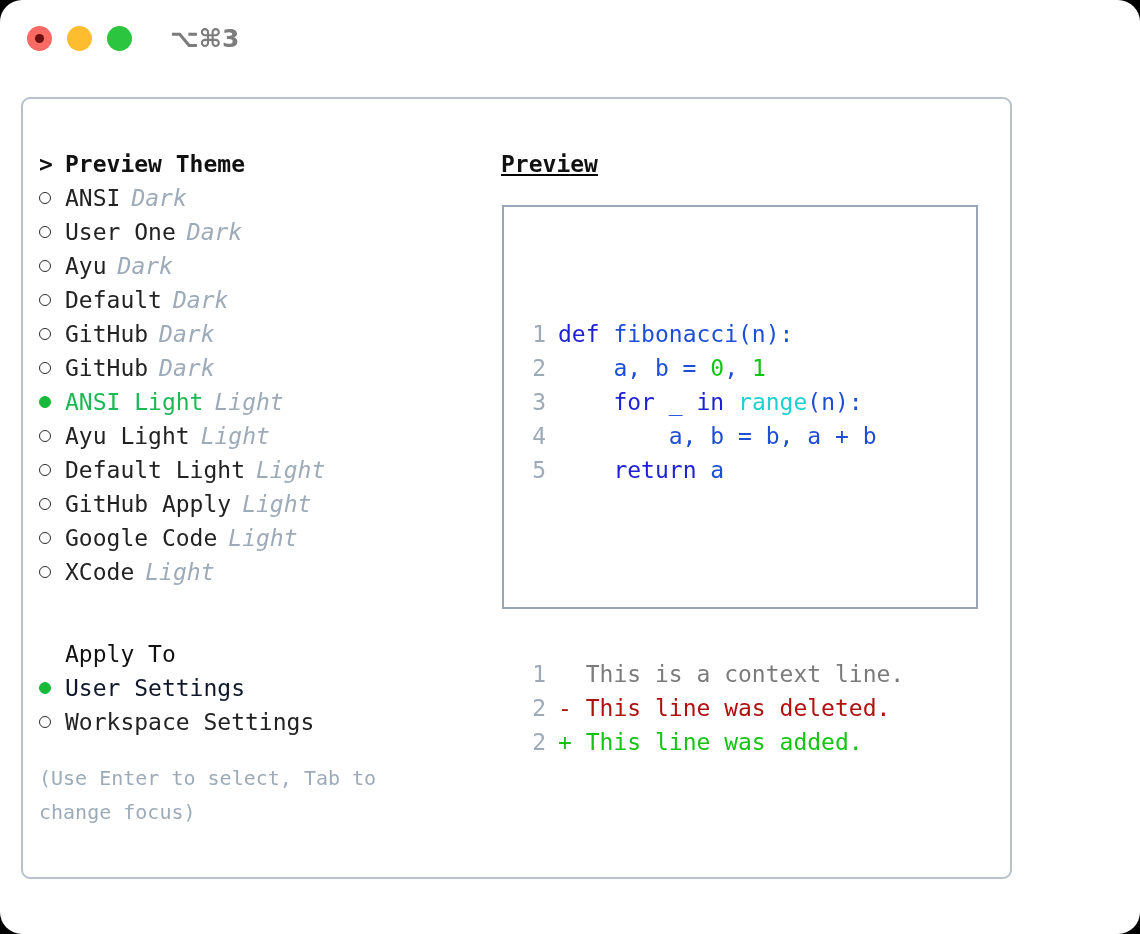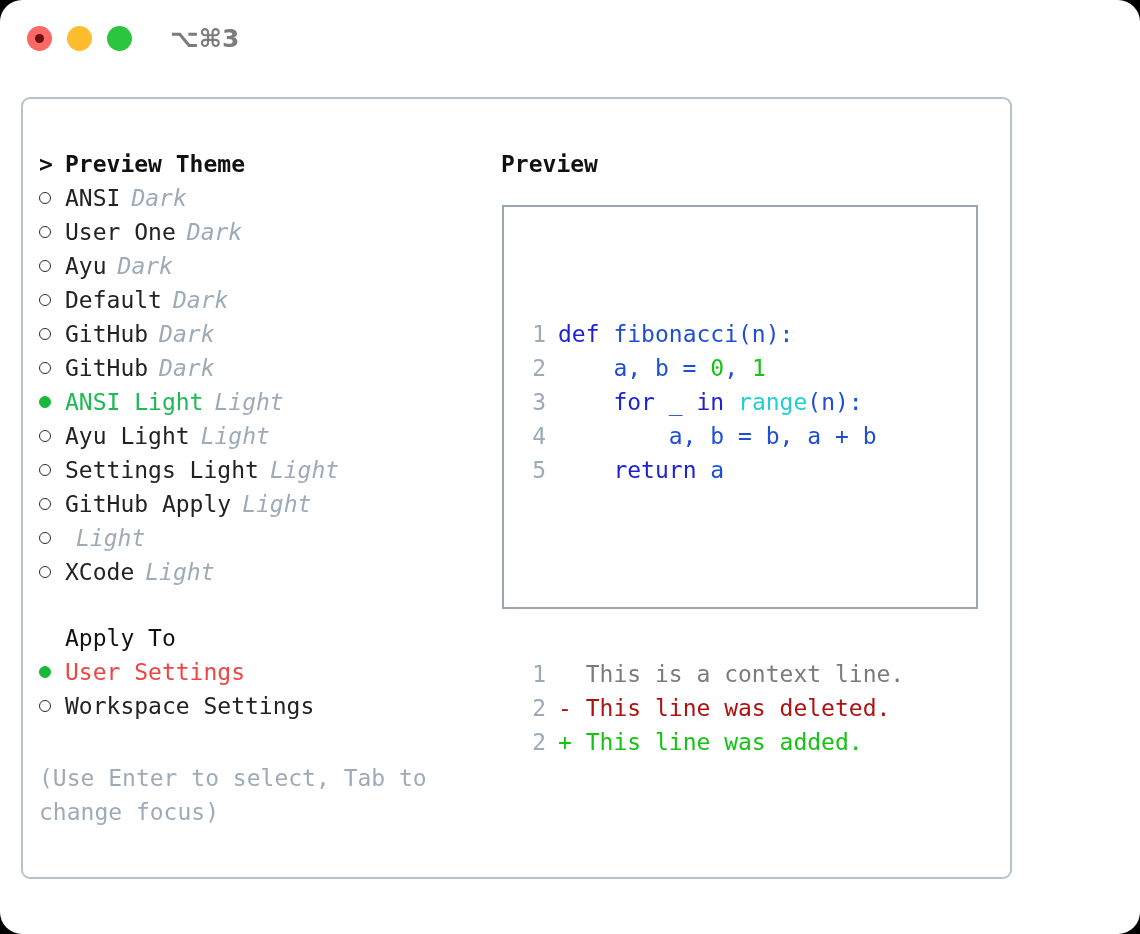"Preview" #preview-panel { text-decoration: none -> underline }
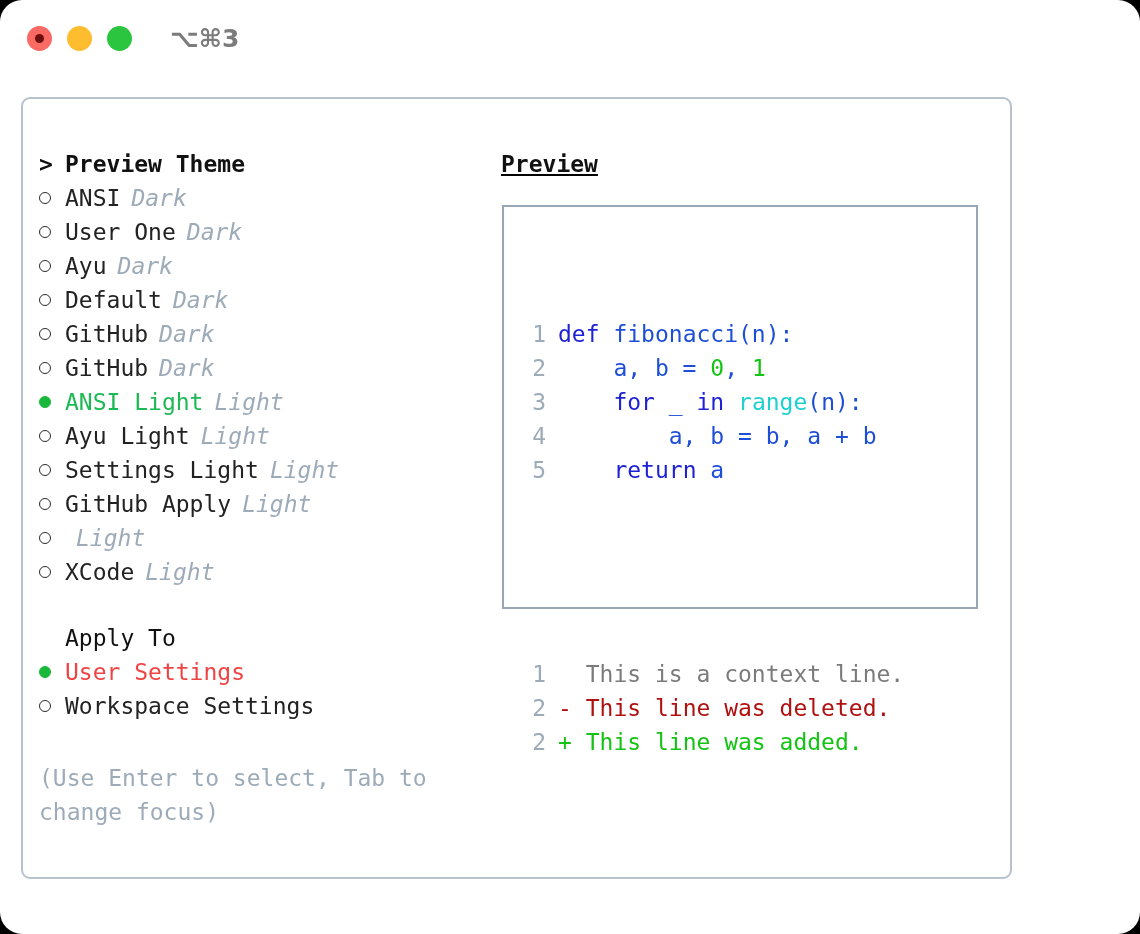"Settings Light" span.theme-name { text: Settings -> Default }
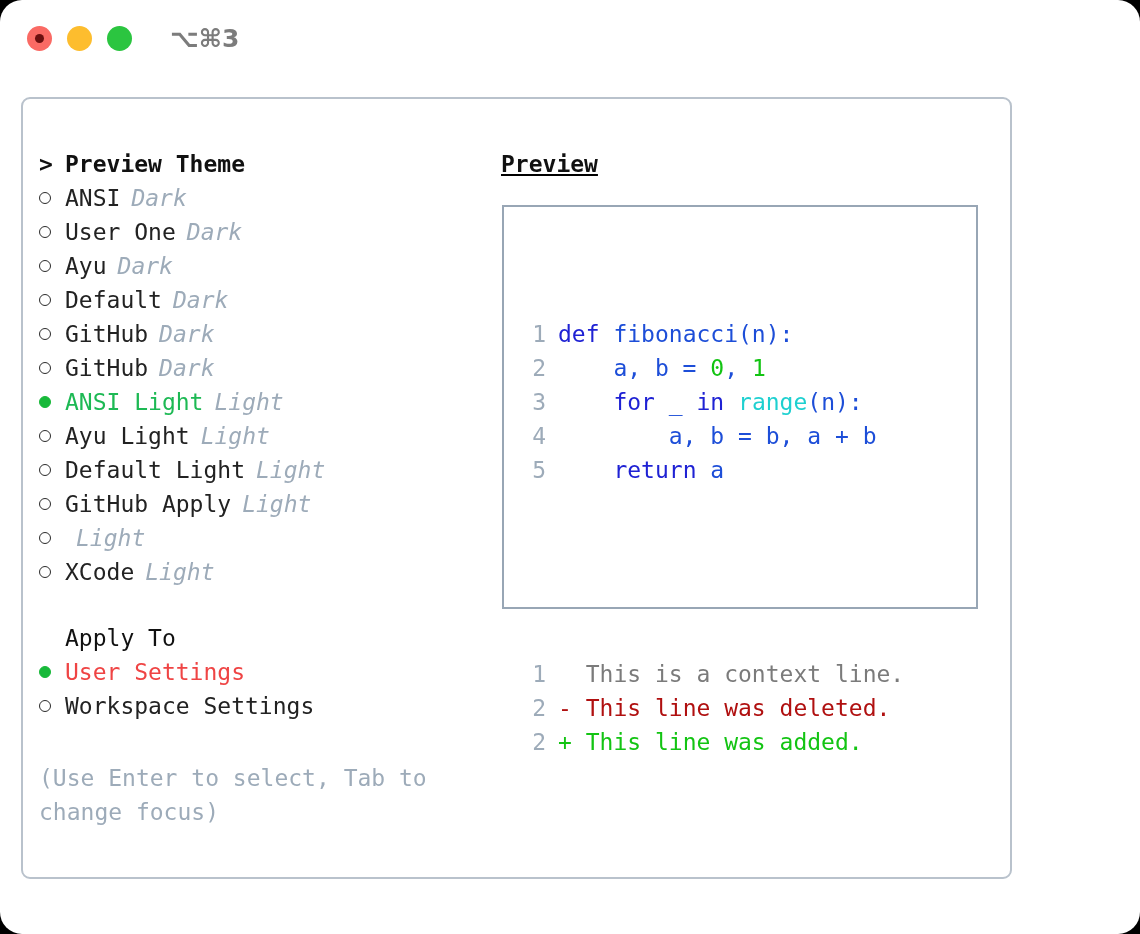"Google Code" span.theme-name { html: none -> <span>Google Code</span> }
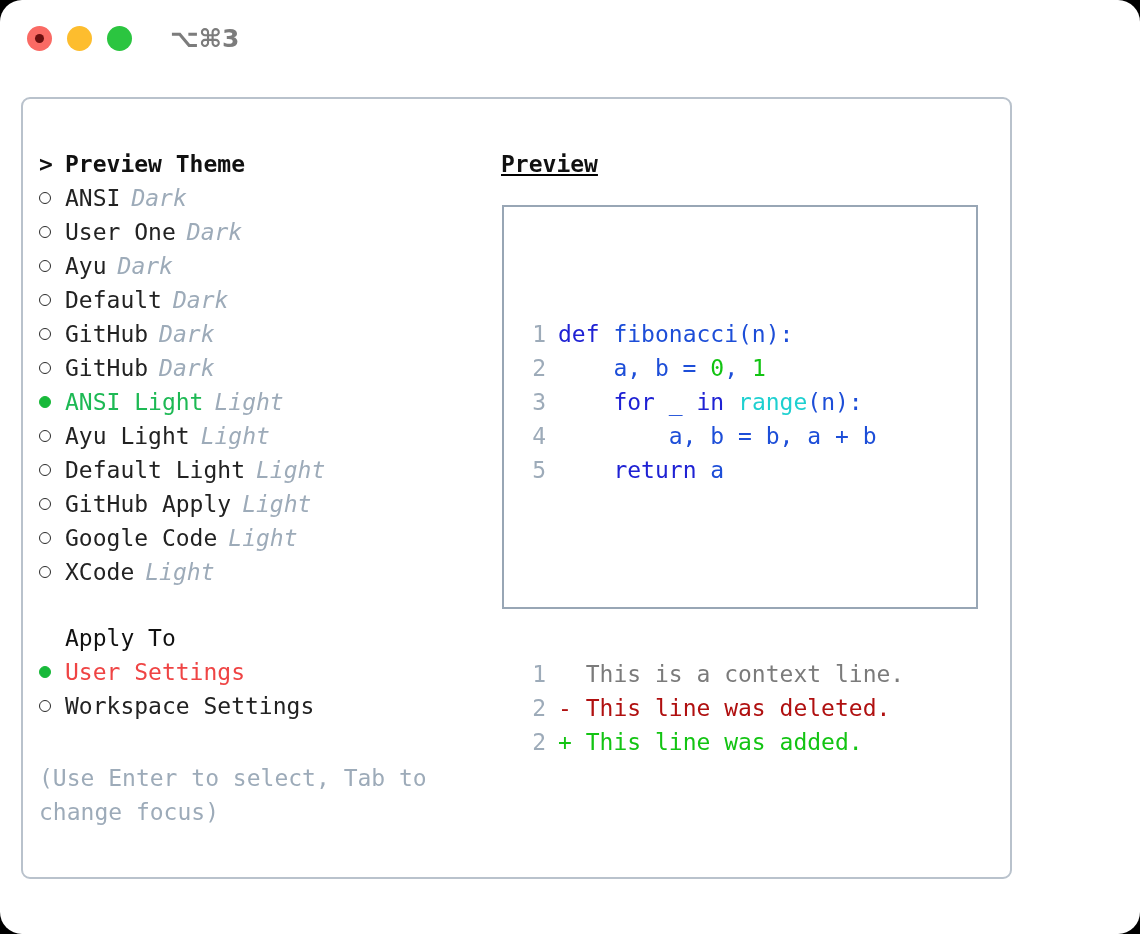"Apply To" #apply-to-block { margin-top: 32px -> 48px }
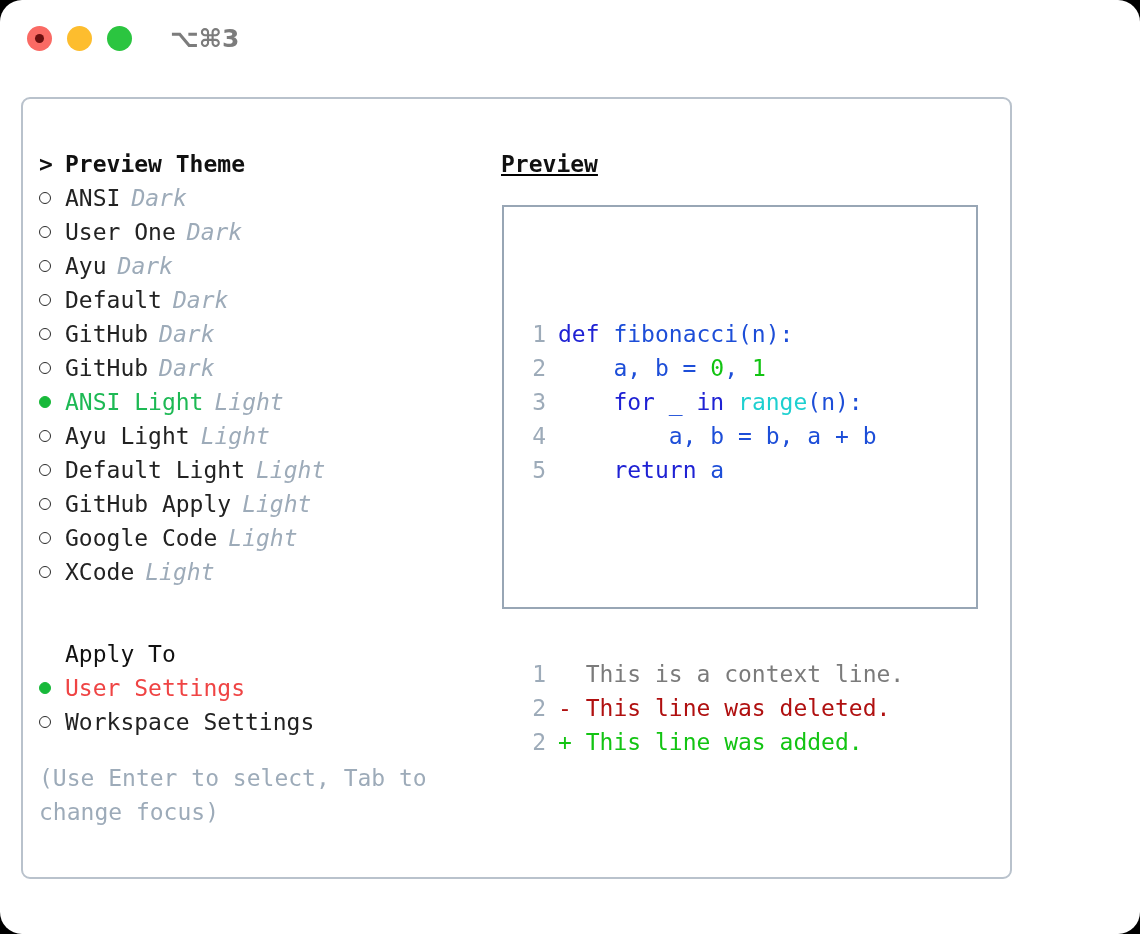"User Settings" .row.selected.apply-opt .theme-name { color: #ef4444 -> #0f172a }
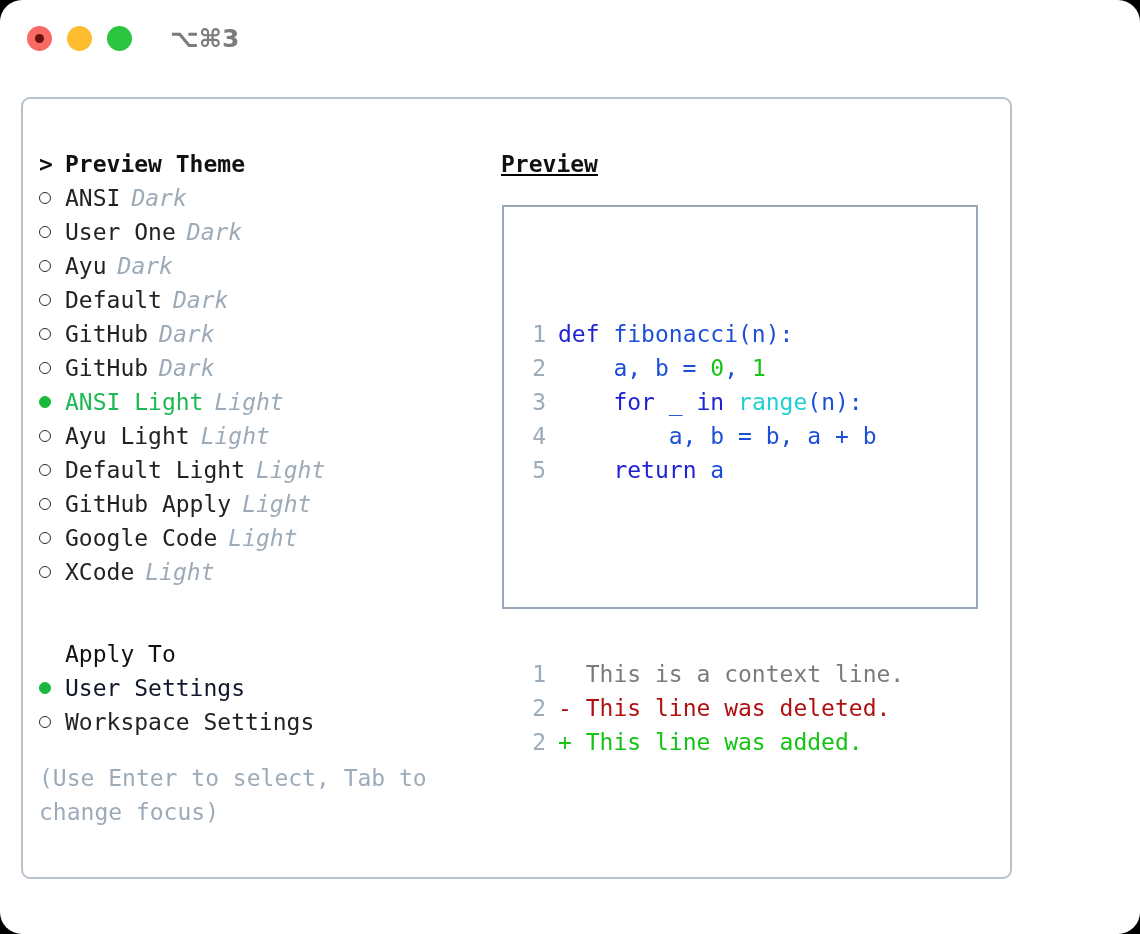"(Use Enter to select, Tab" #hint-text { font-size: 23px -> 20px }
